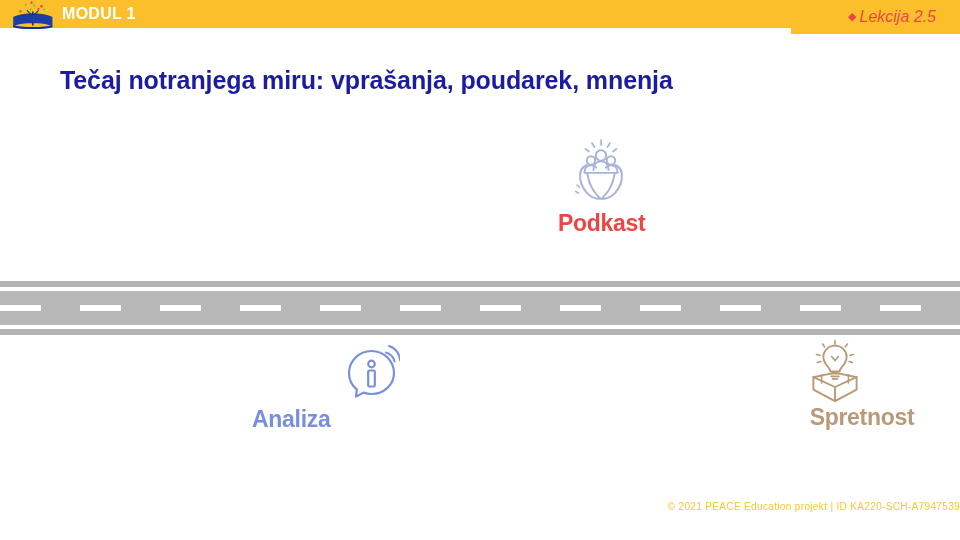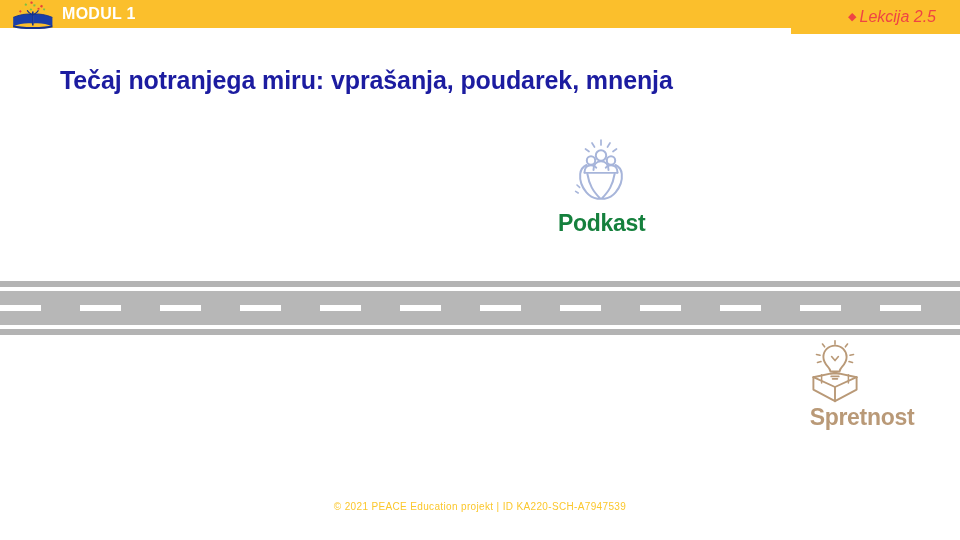"Podkast" #item-podkast .item-label { color: #15803d -> #ef4444 }
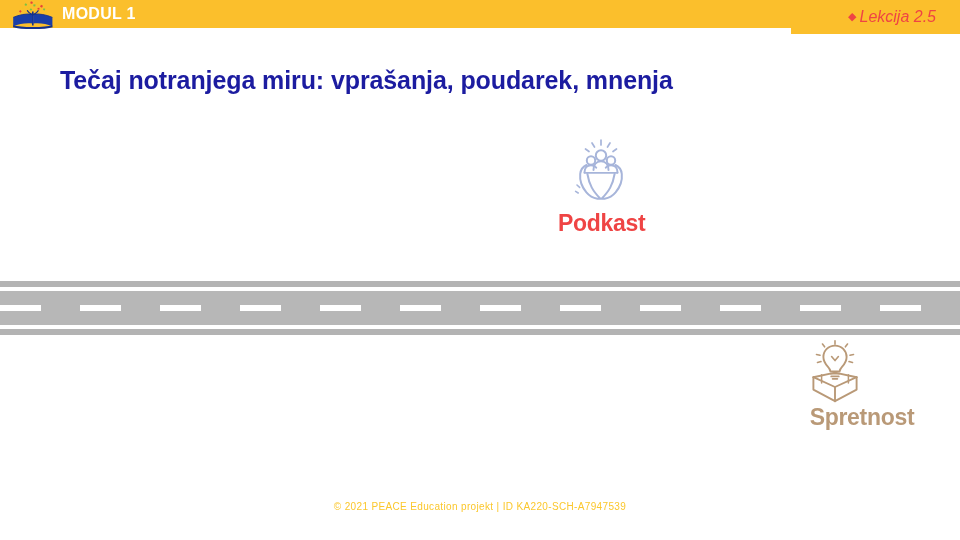"Analiza" div.item { html: none -> <div> <div> <svg> <path></path> <circle></circle> <rect></rect> <path></path> <path></path> </svg> </div> <div>Analiza</div> </div> }
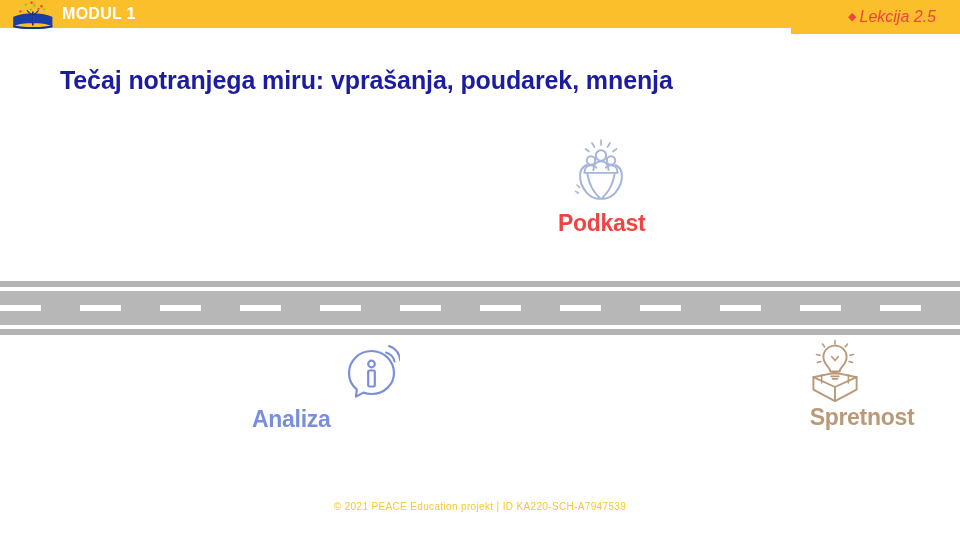"© 2021 PEACE Education projekt" #footer-note { text-align: center -> right }
